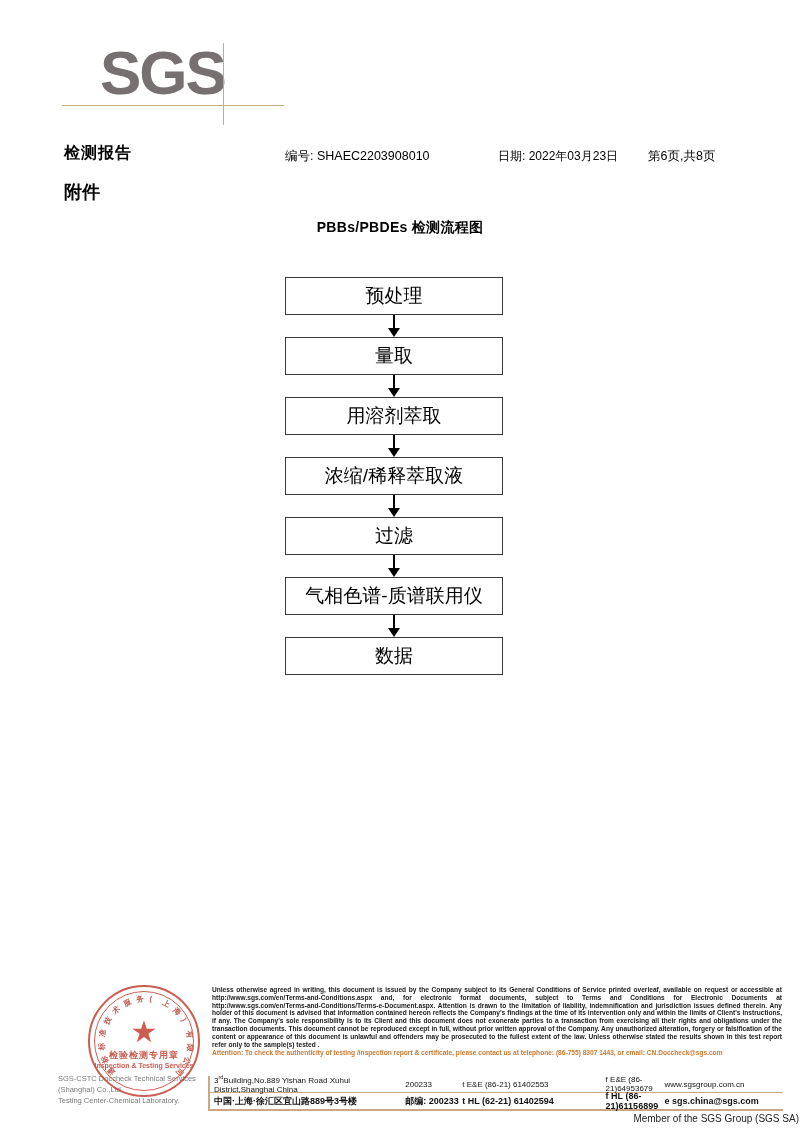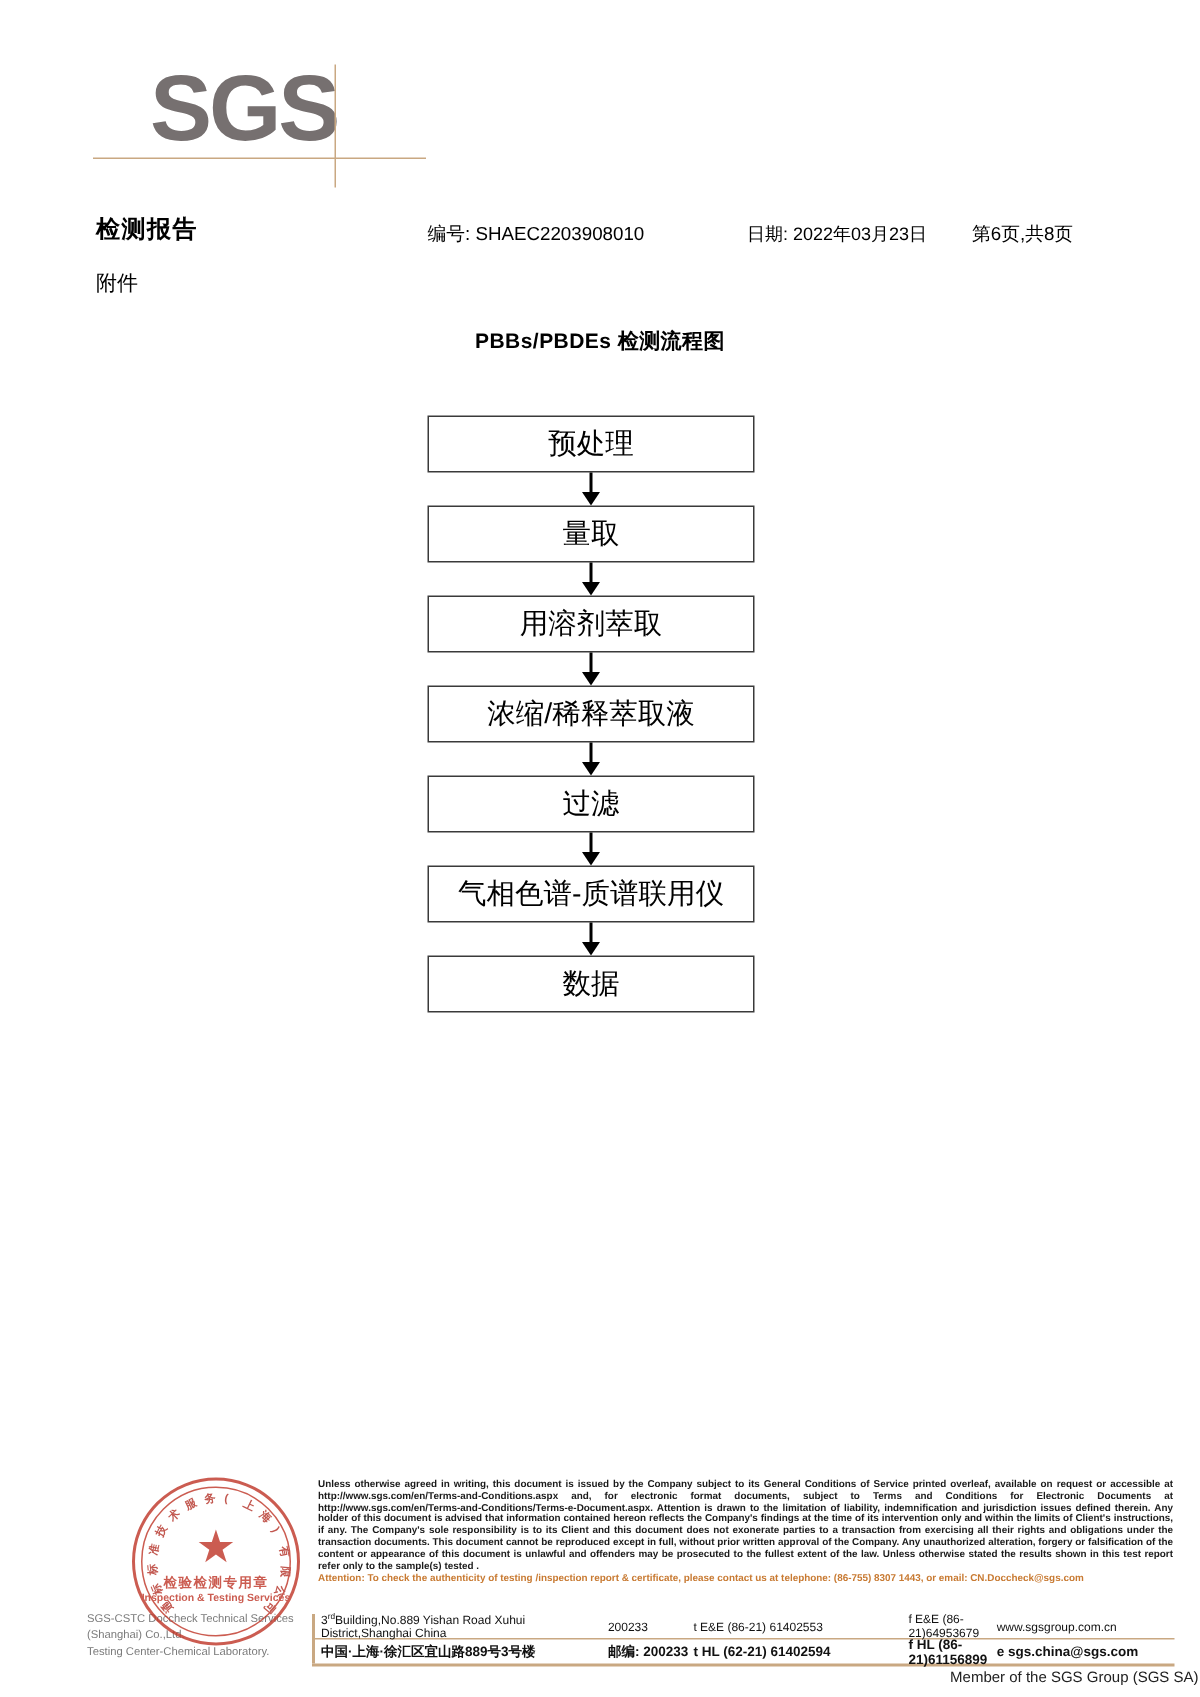"附件" .hdr-sub { font-size: 14px -> 18px; font-weight: normal -> bold }
